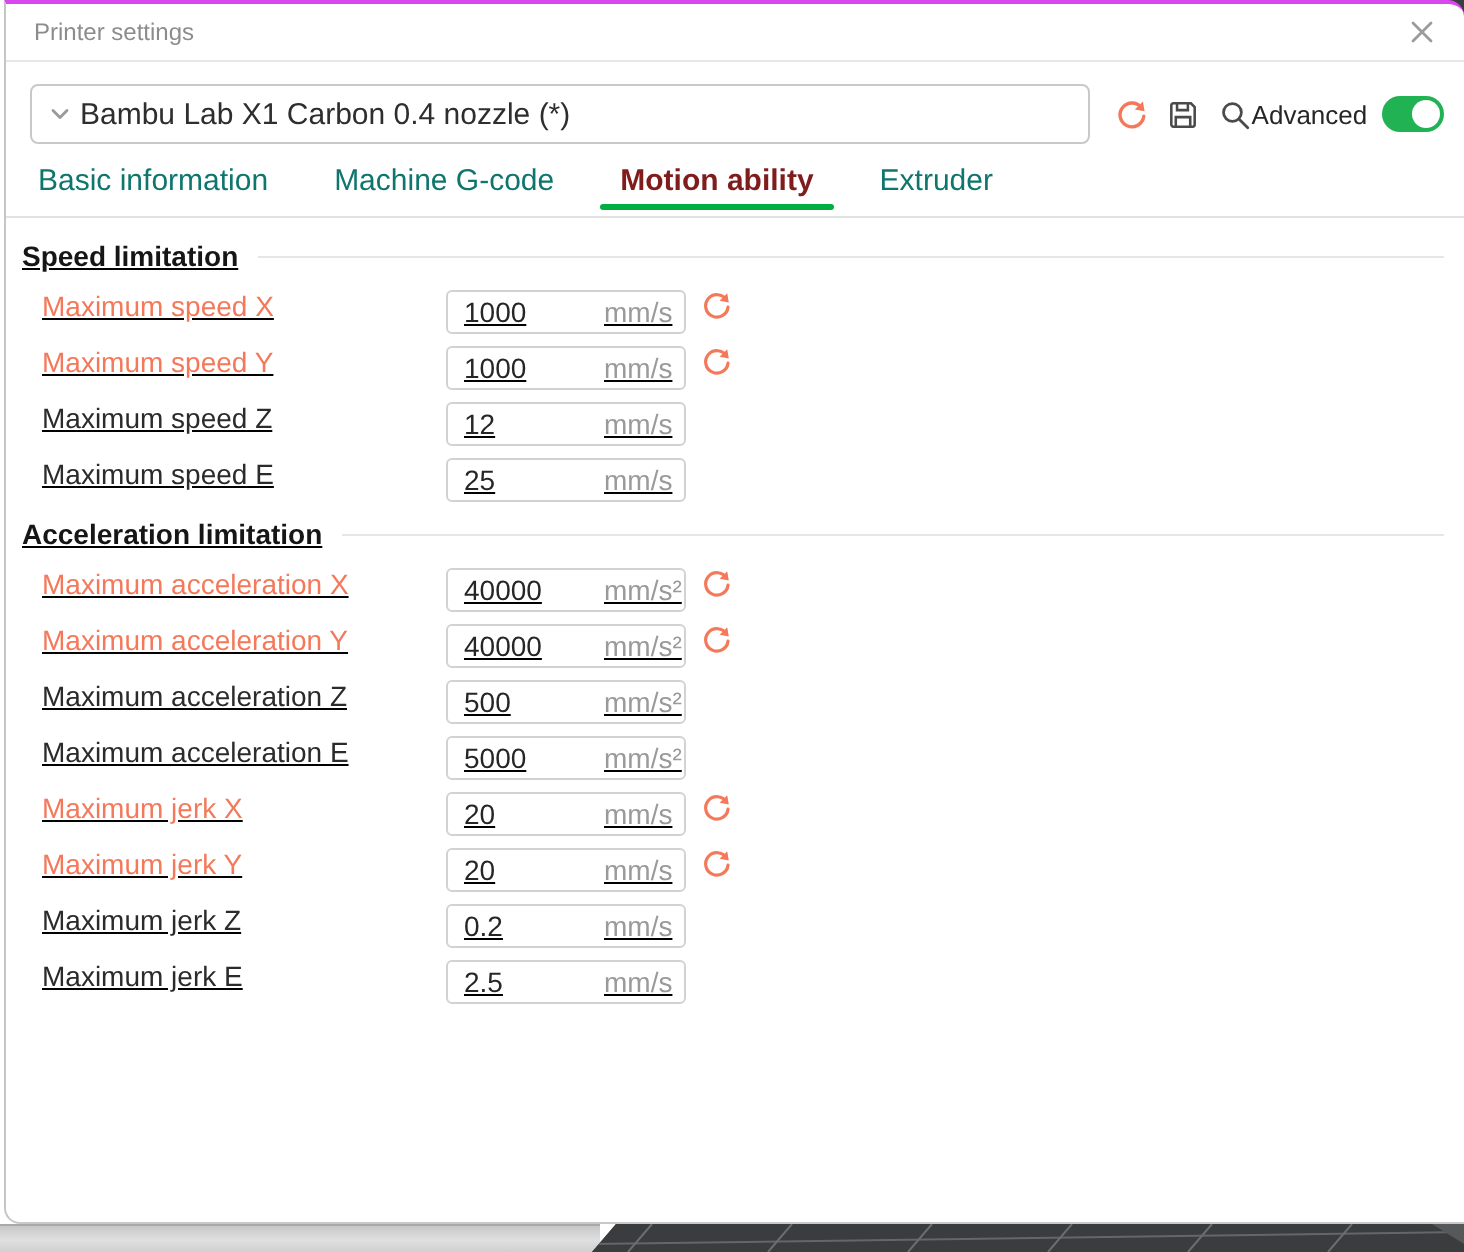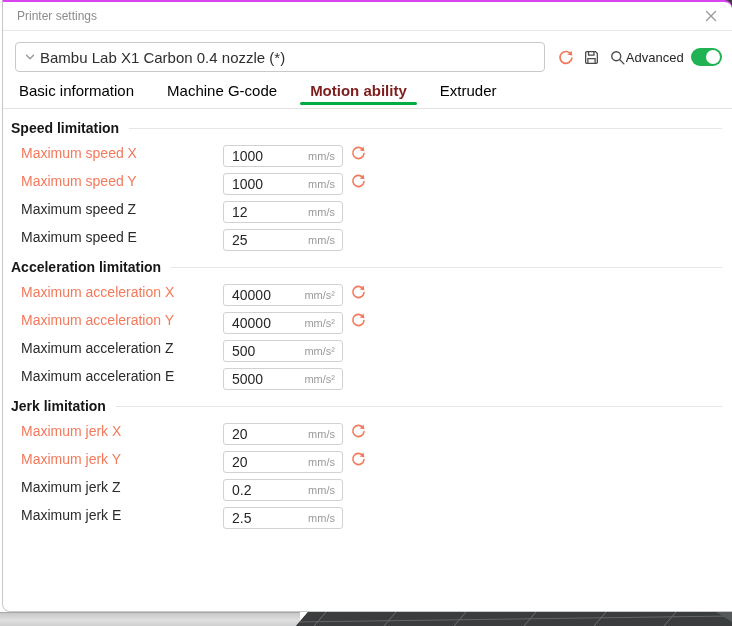"Basic information" .tab { color: #000000 -> #0f766e }
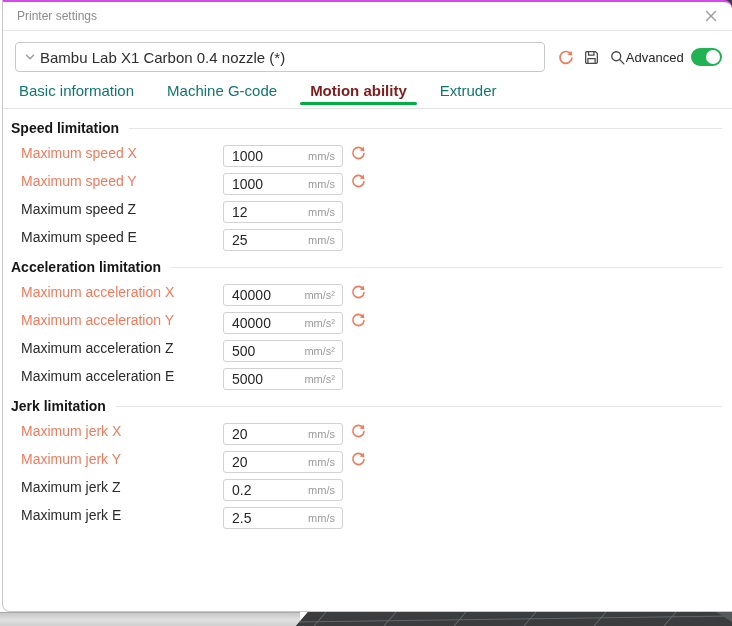"Speed limitation" .content { text-decoration: none -> underline }
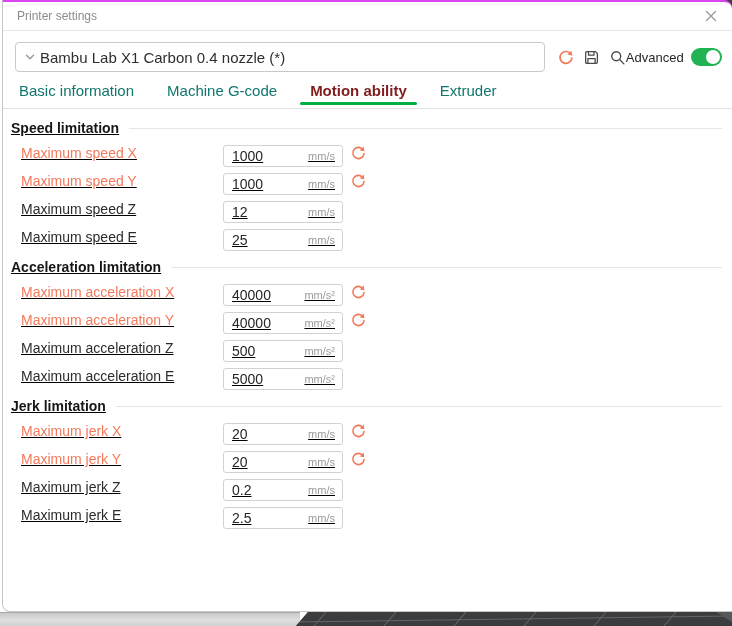"mm/s" .unit { font-size: 11px -> 14px }
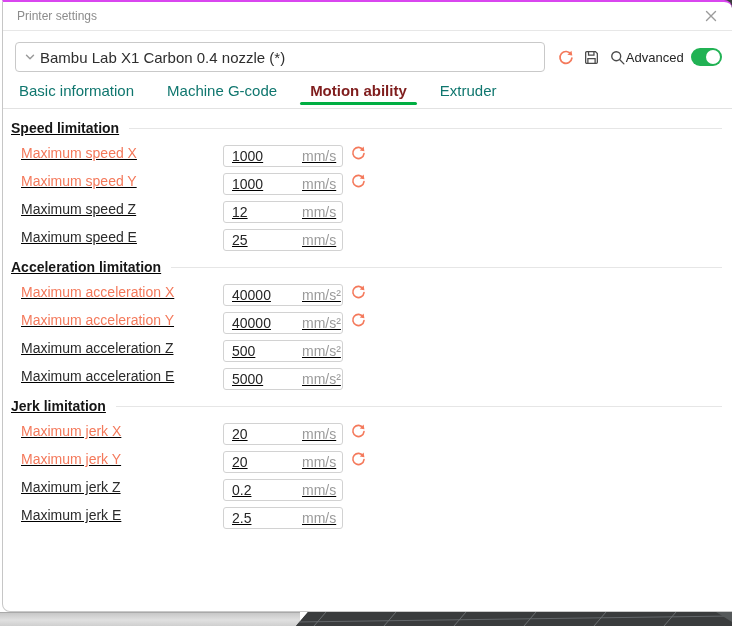"Jerk limitation" div.section-header { html: <div> <span>Jerk limitation</span> <span></span> </div> -> none }
